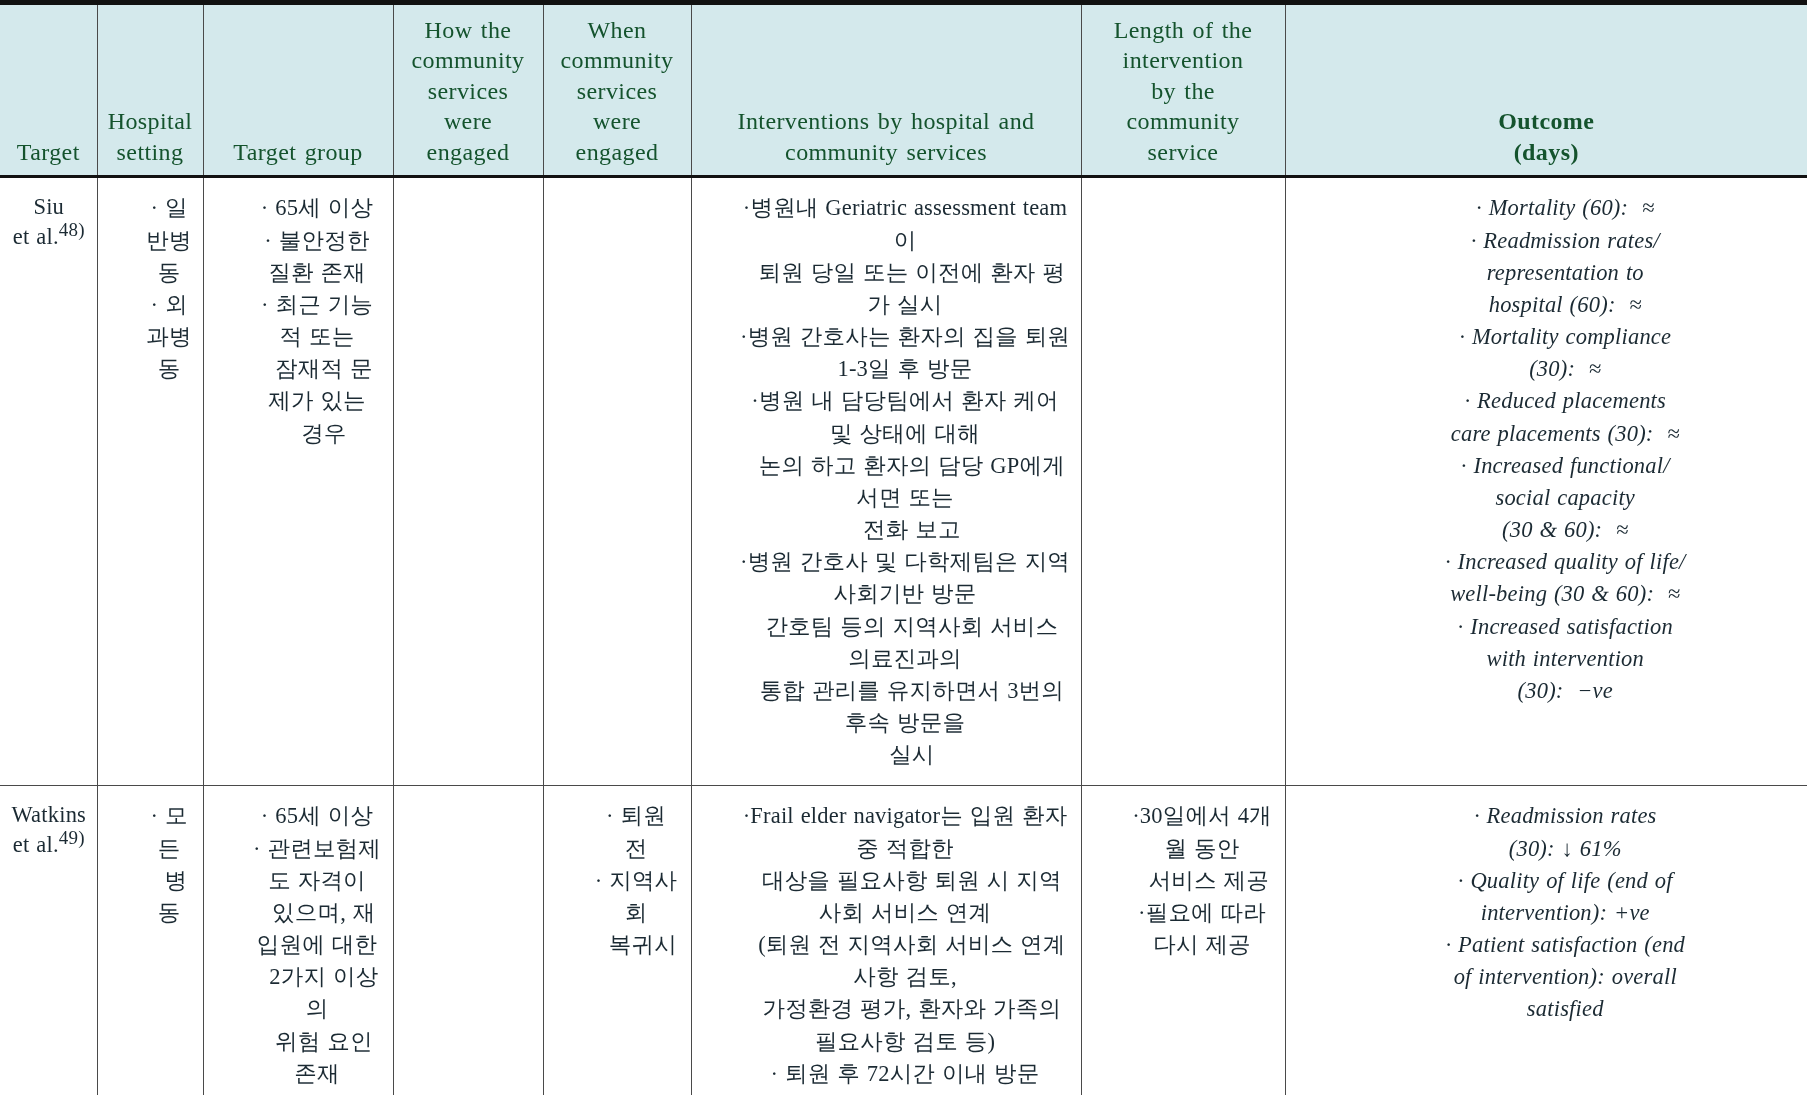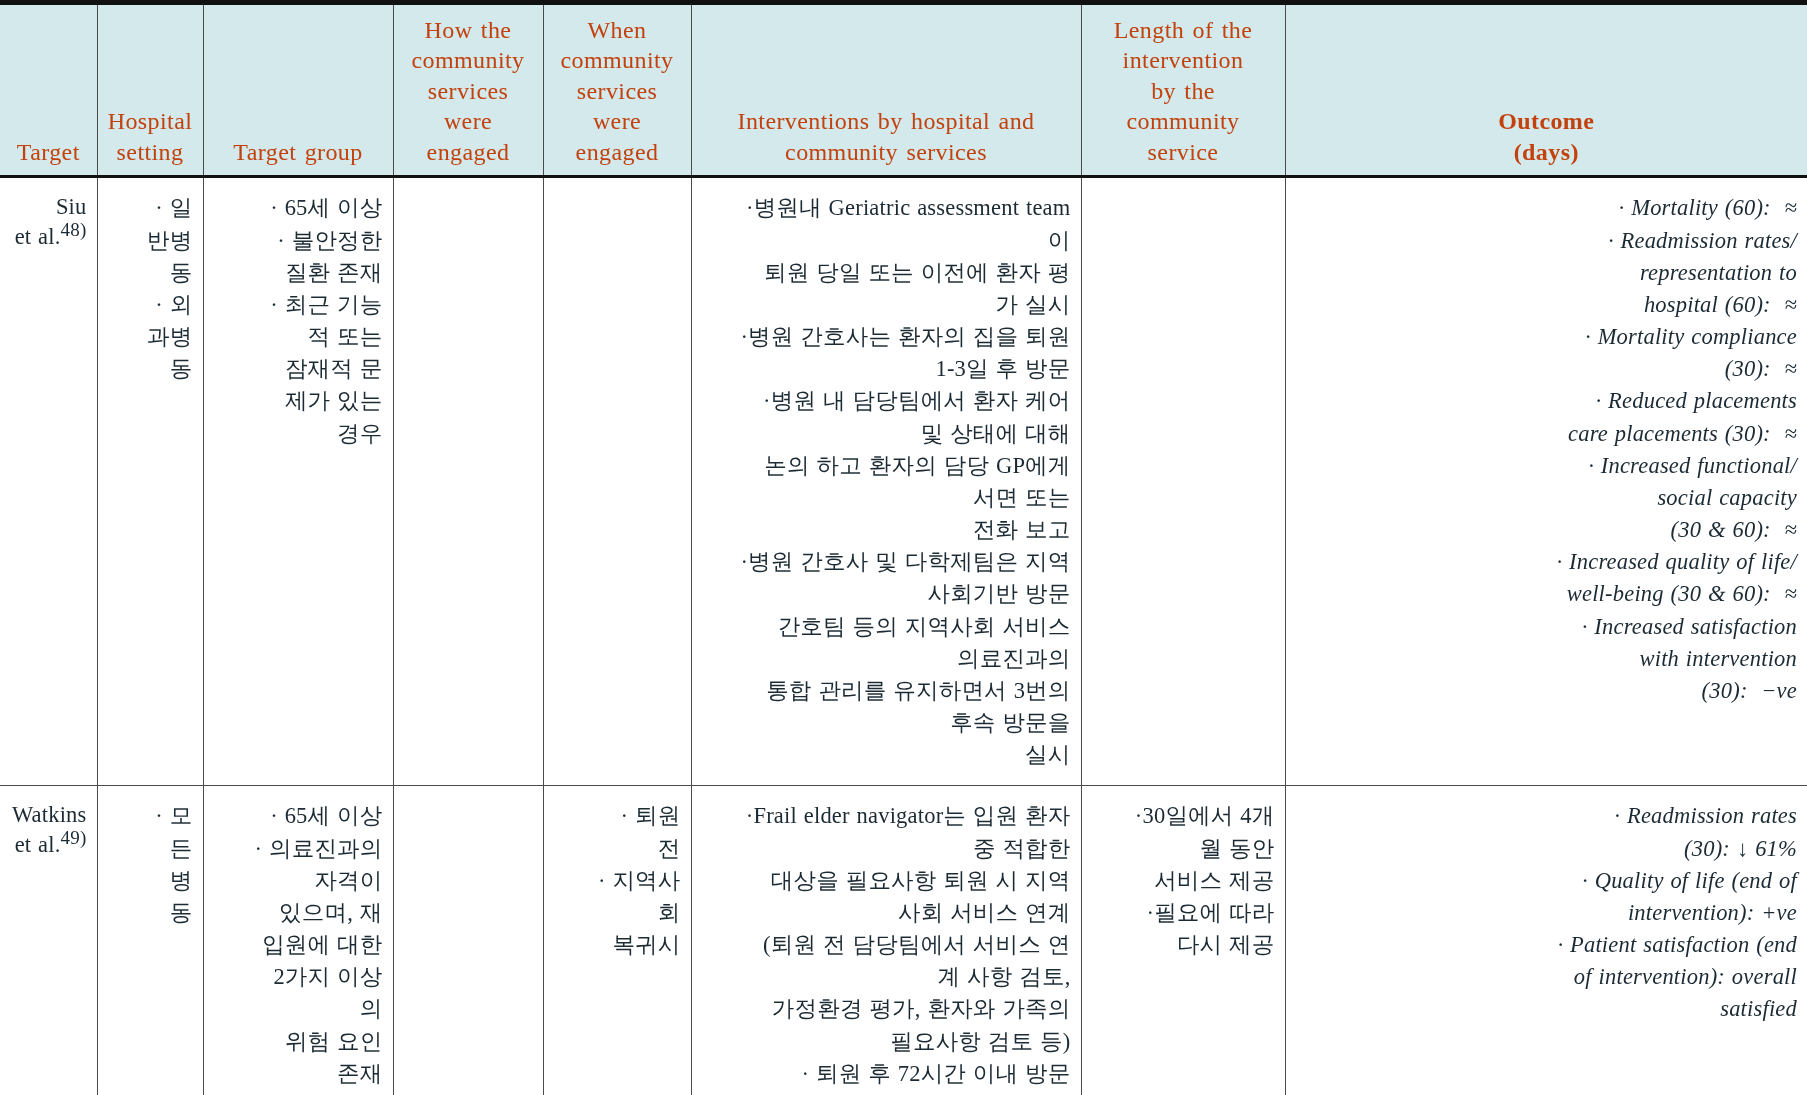"How the" table.review-table thead th { color: #c2410c -> #14532d }
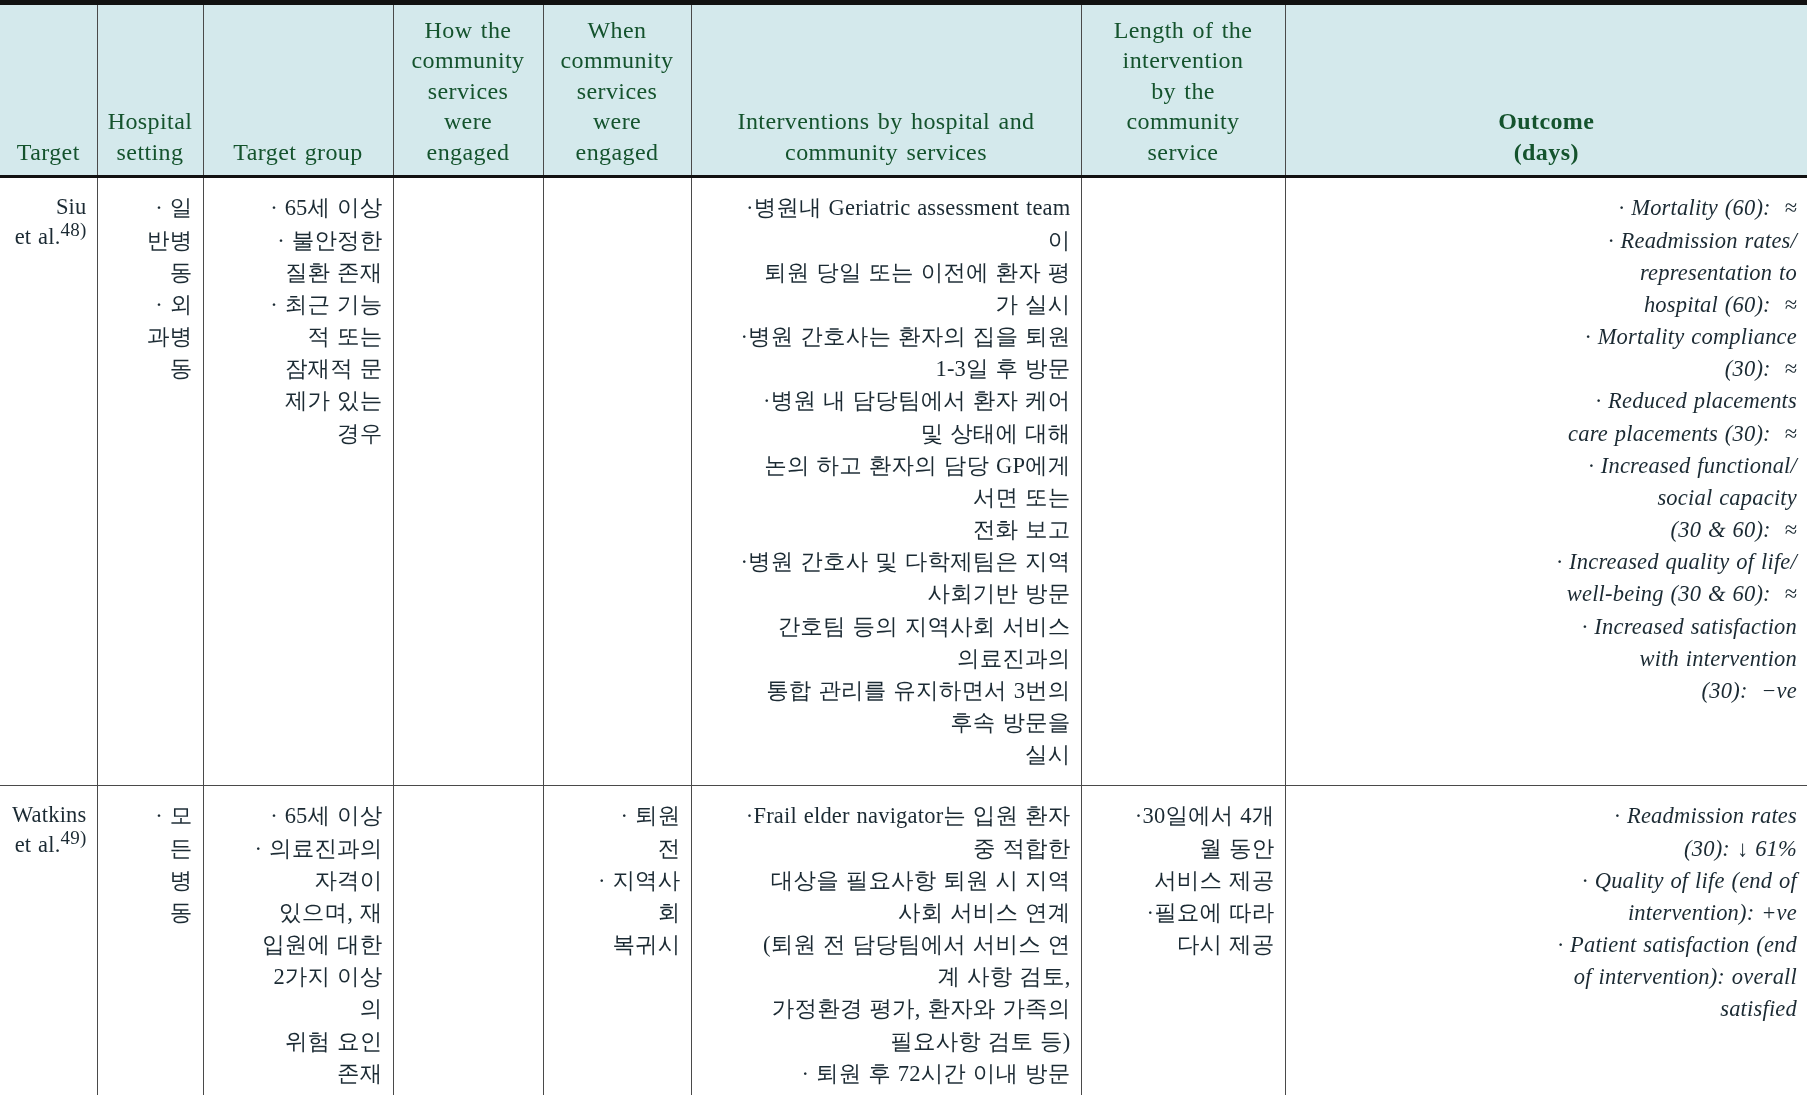"Siu" table.review-table tbody td { text-align: right -> center }
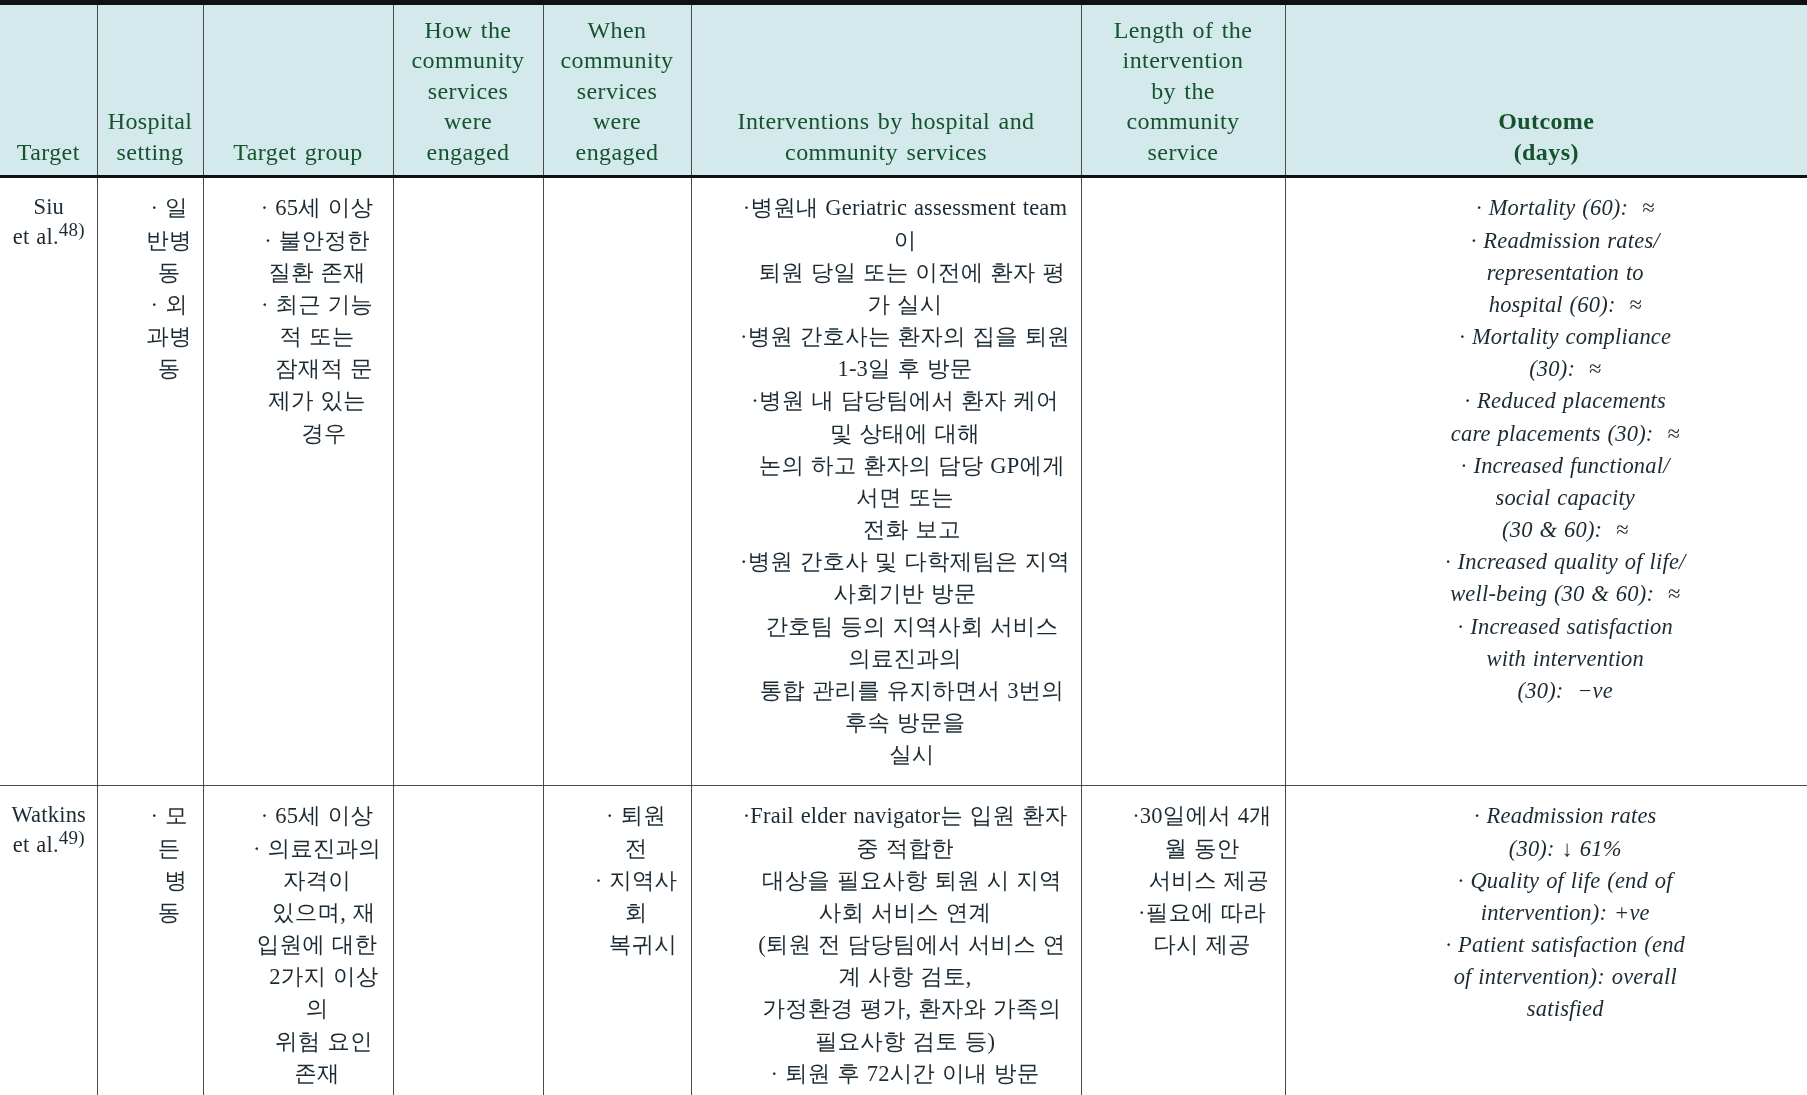"· 의료진과의 자격이" div { text: 의료진과의 -> 관련보험제도 }
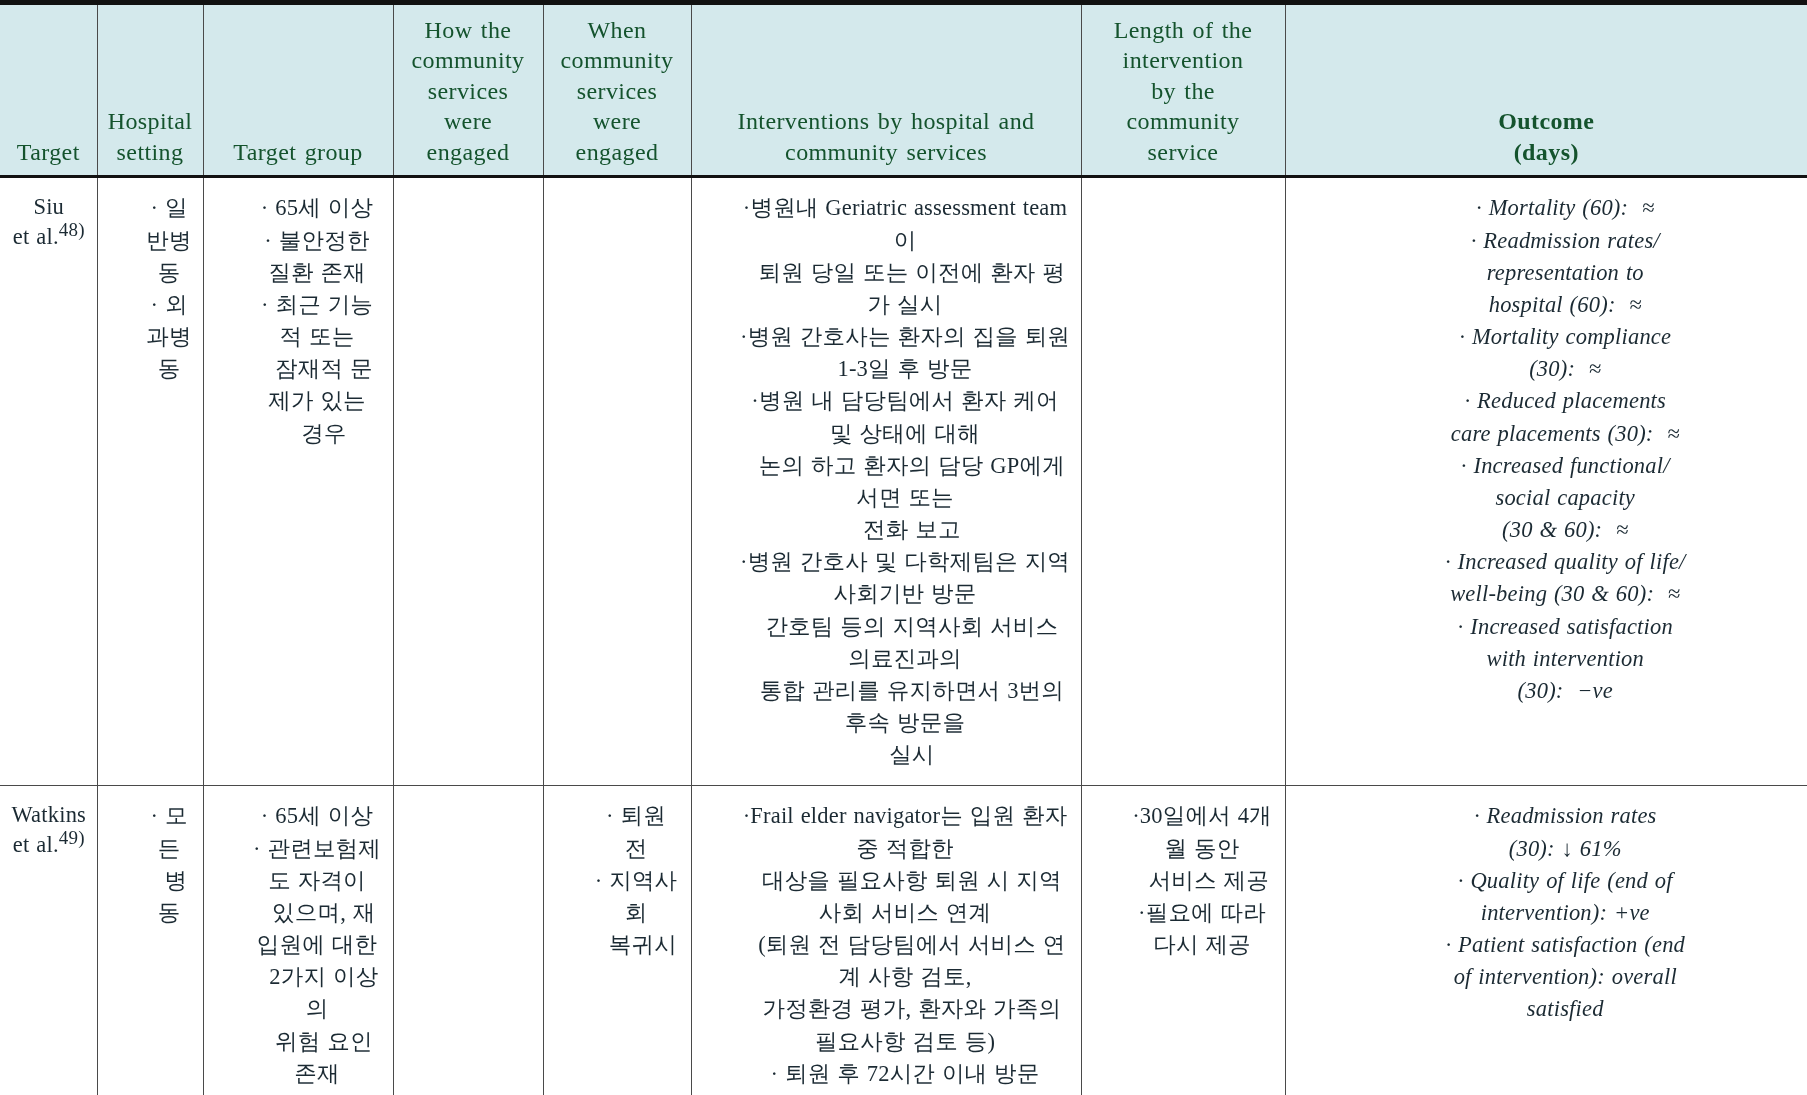"(퇴원 전 담당팀에서 서비스 연계" div { text: 담당팀에서 -> 지역사회 }
